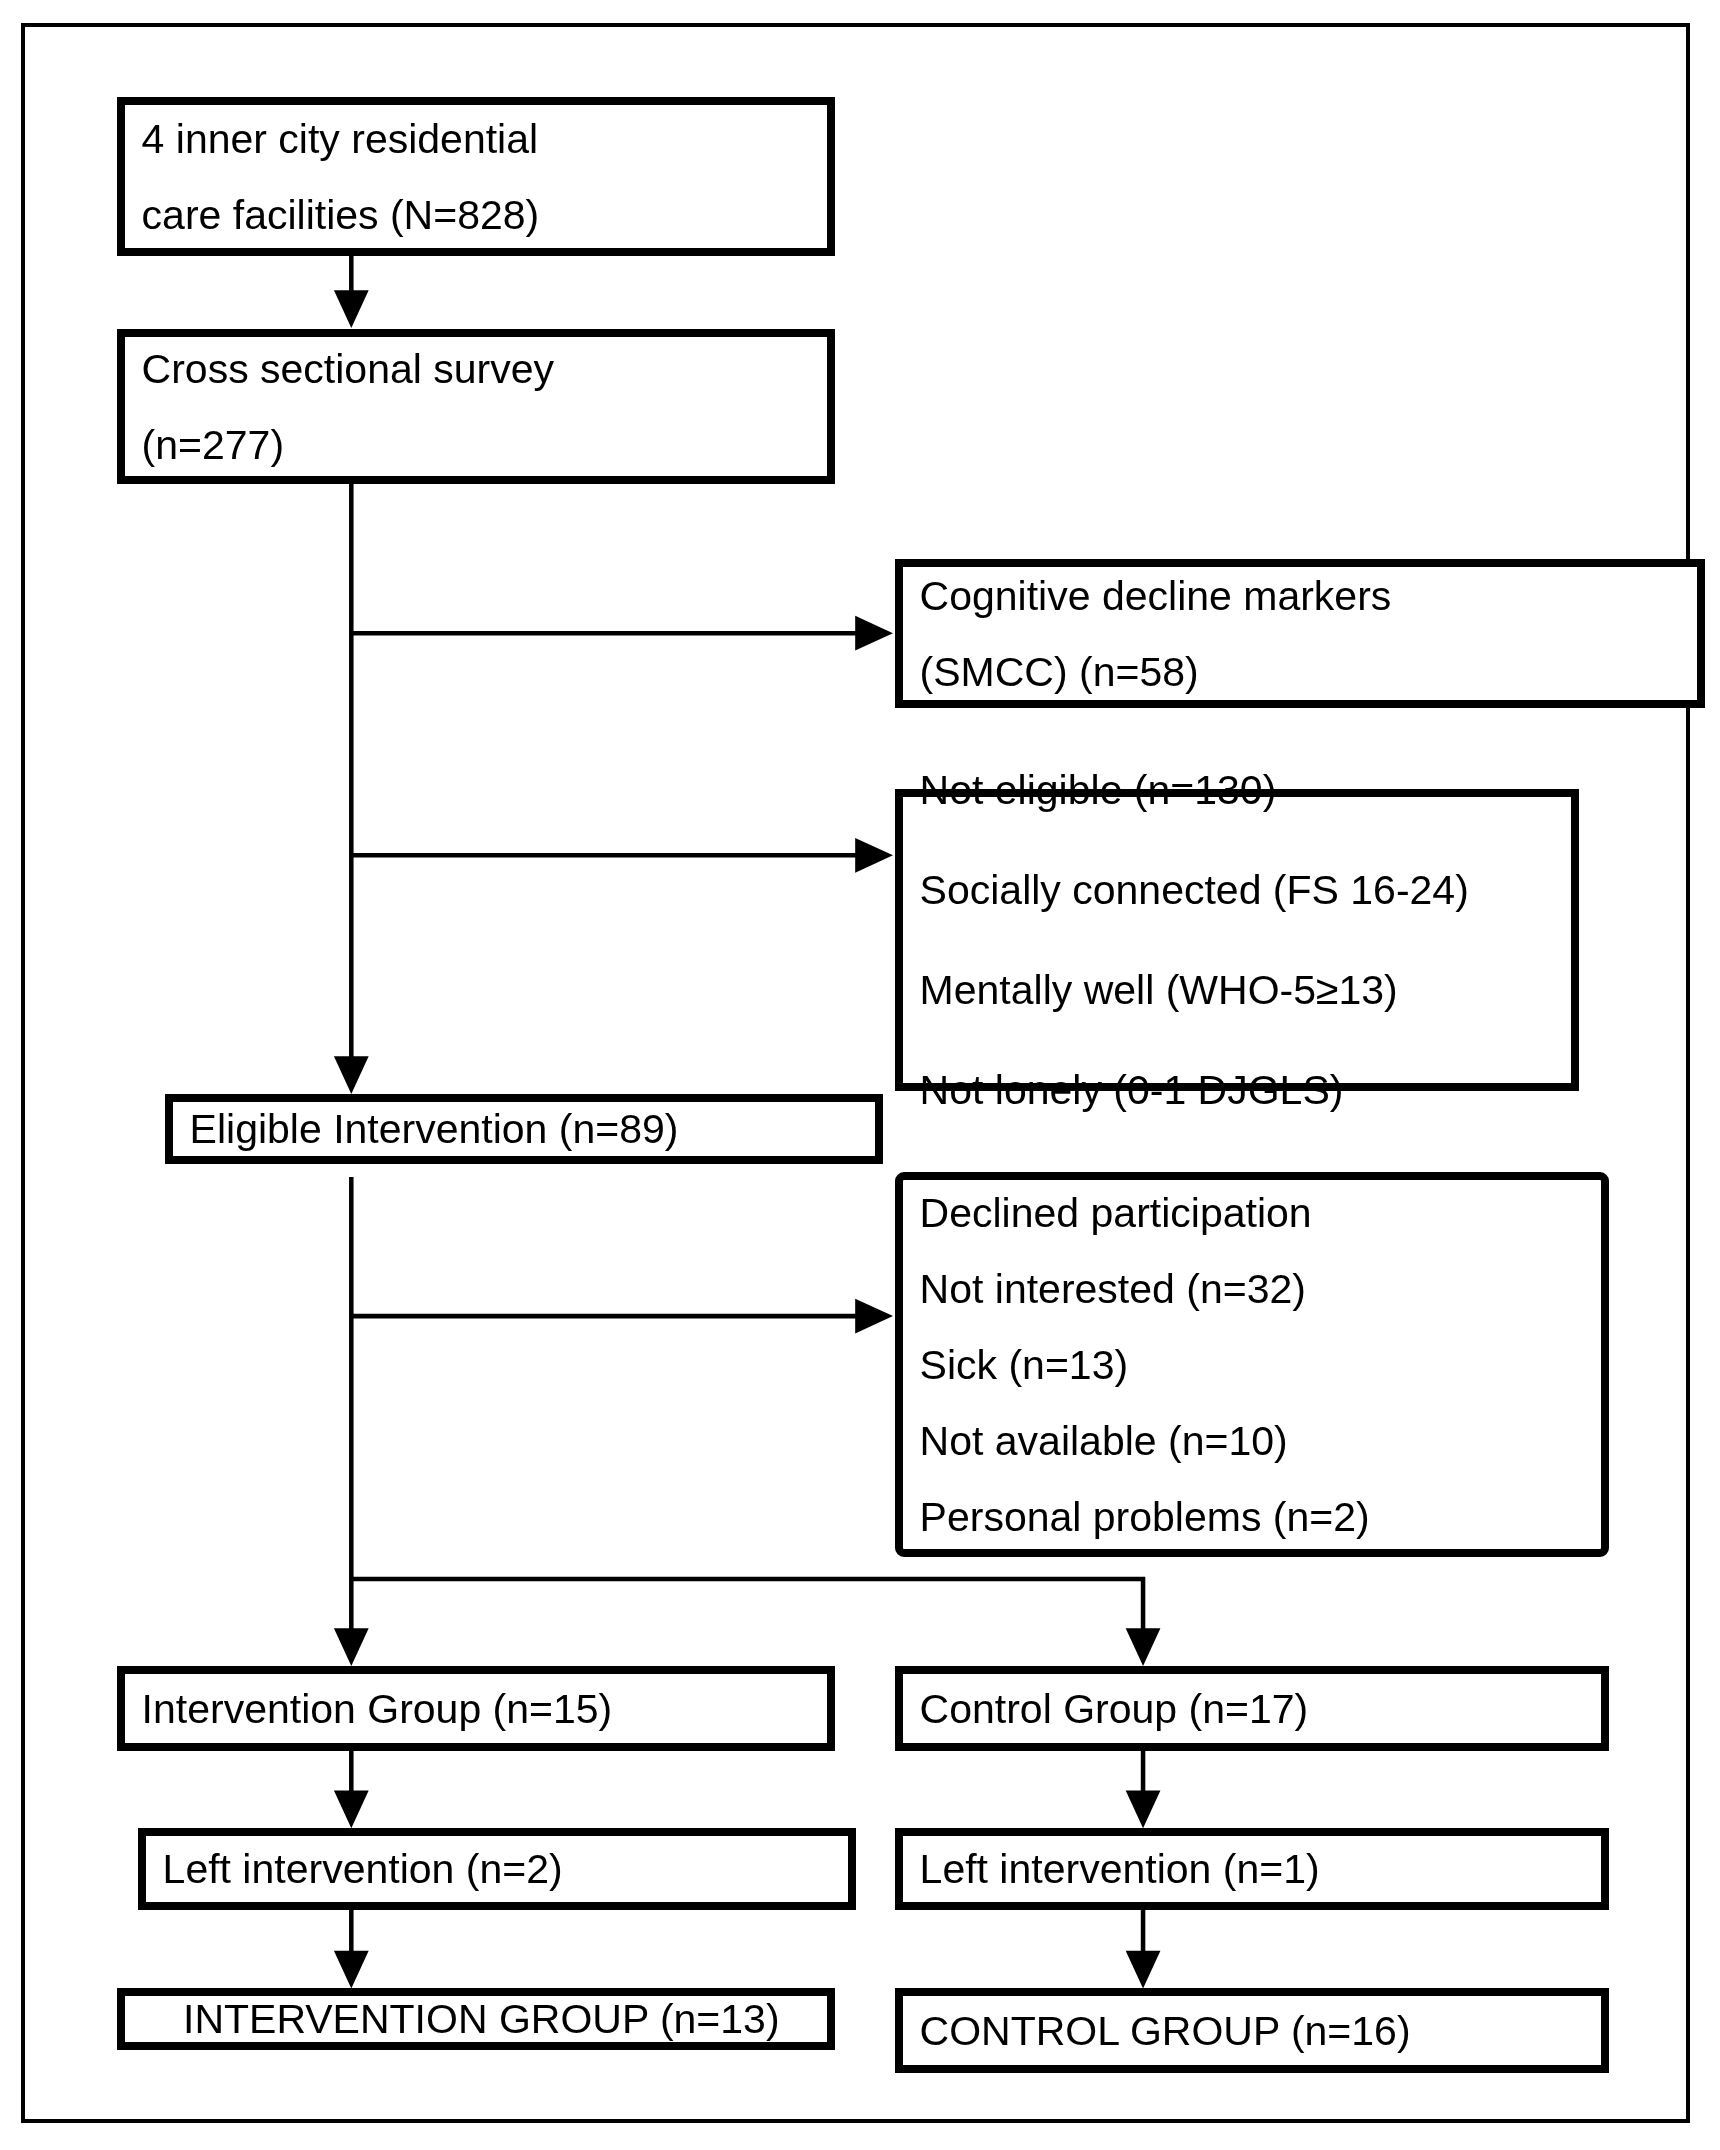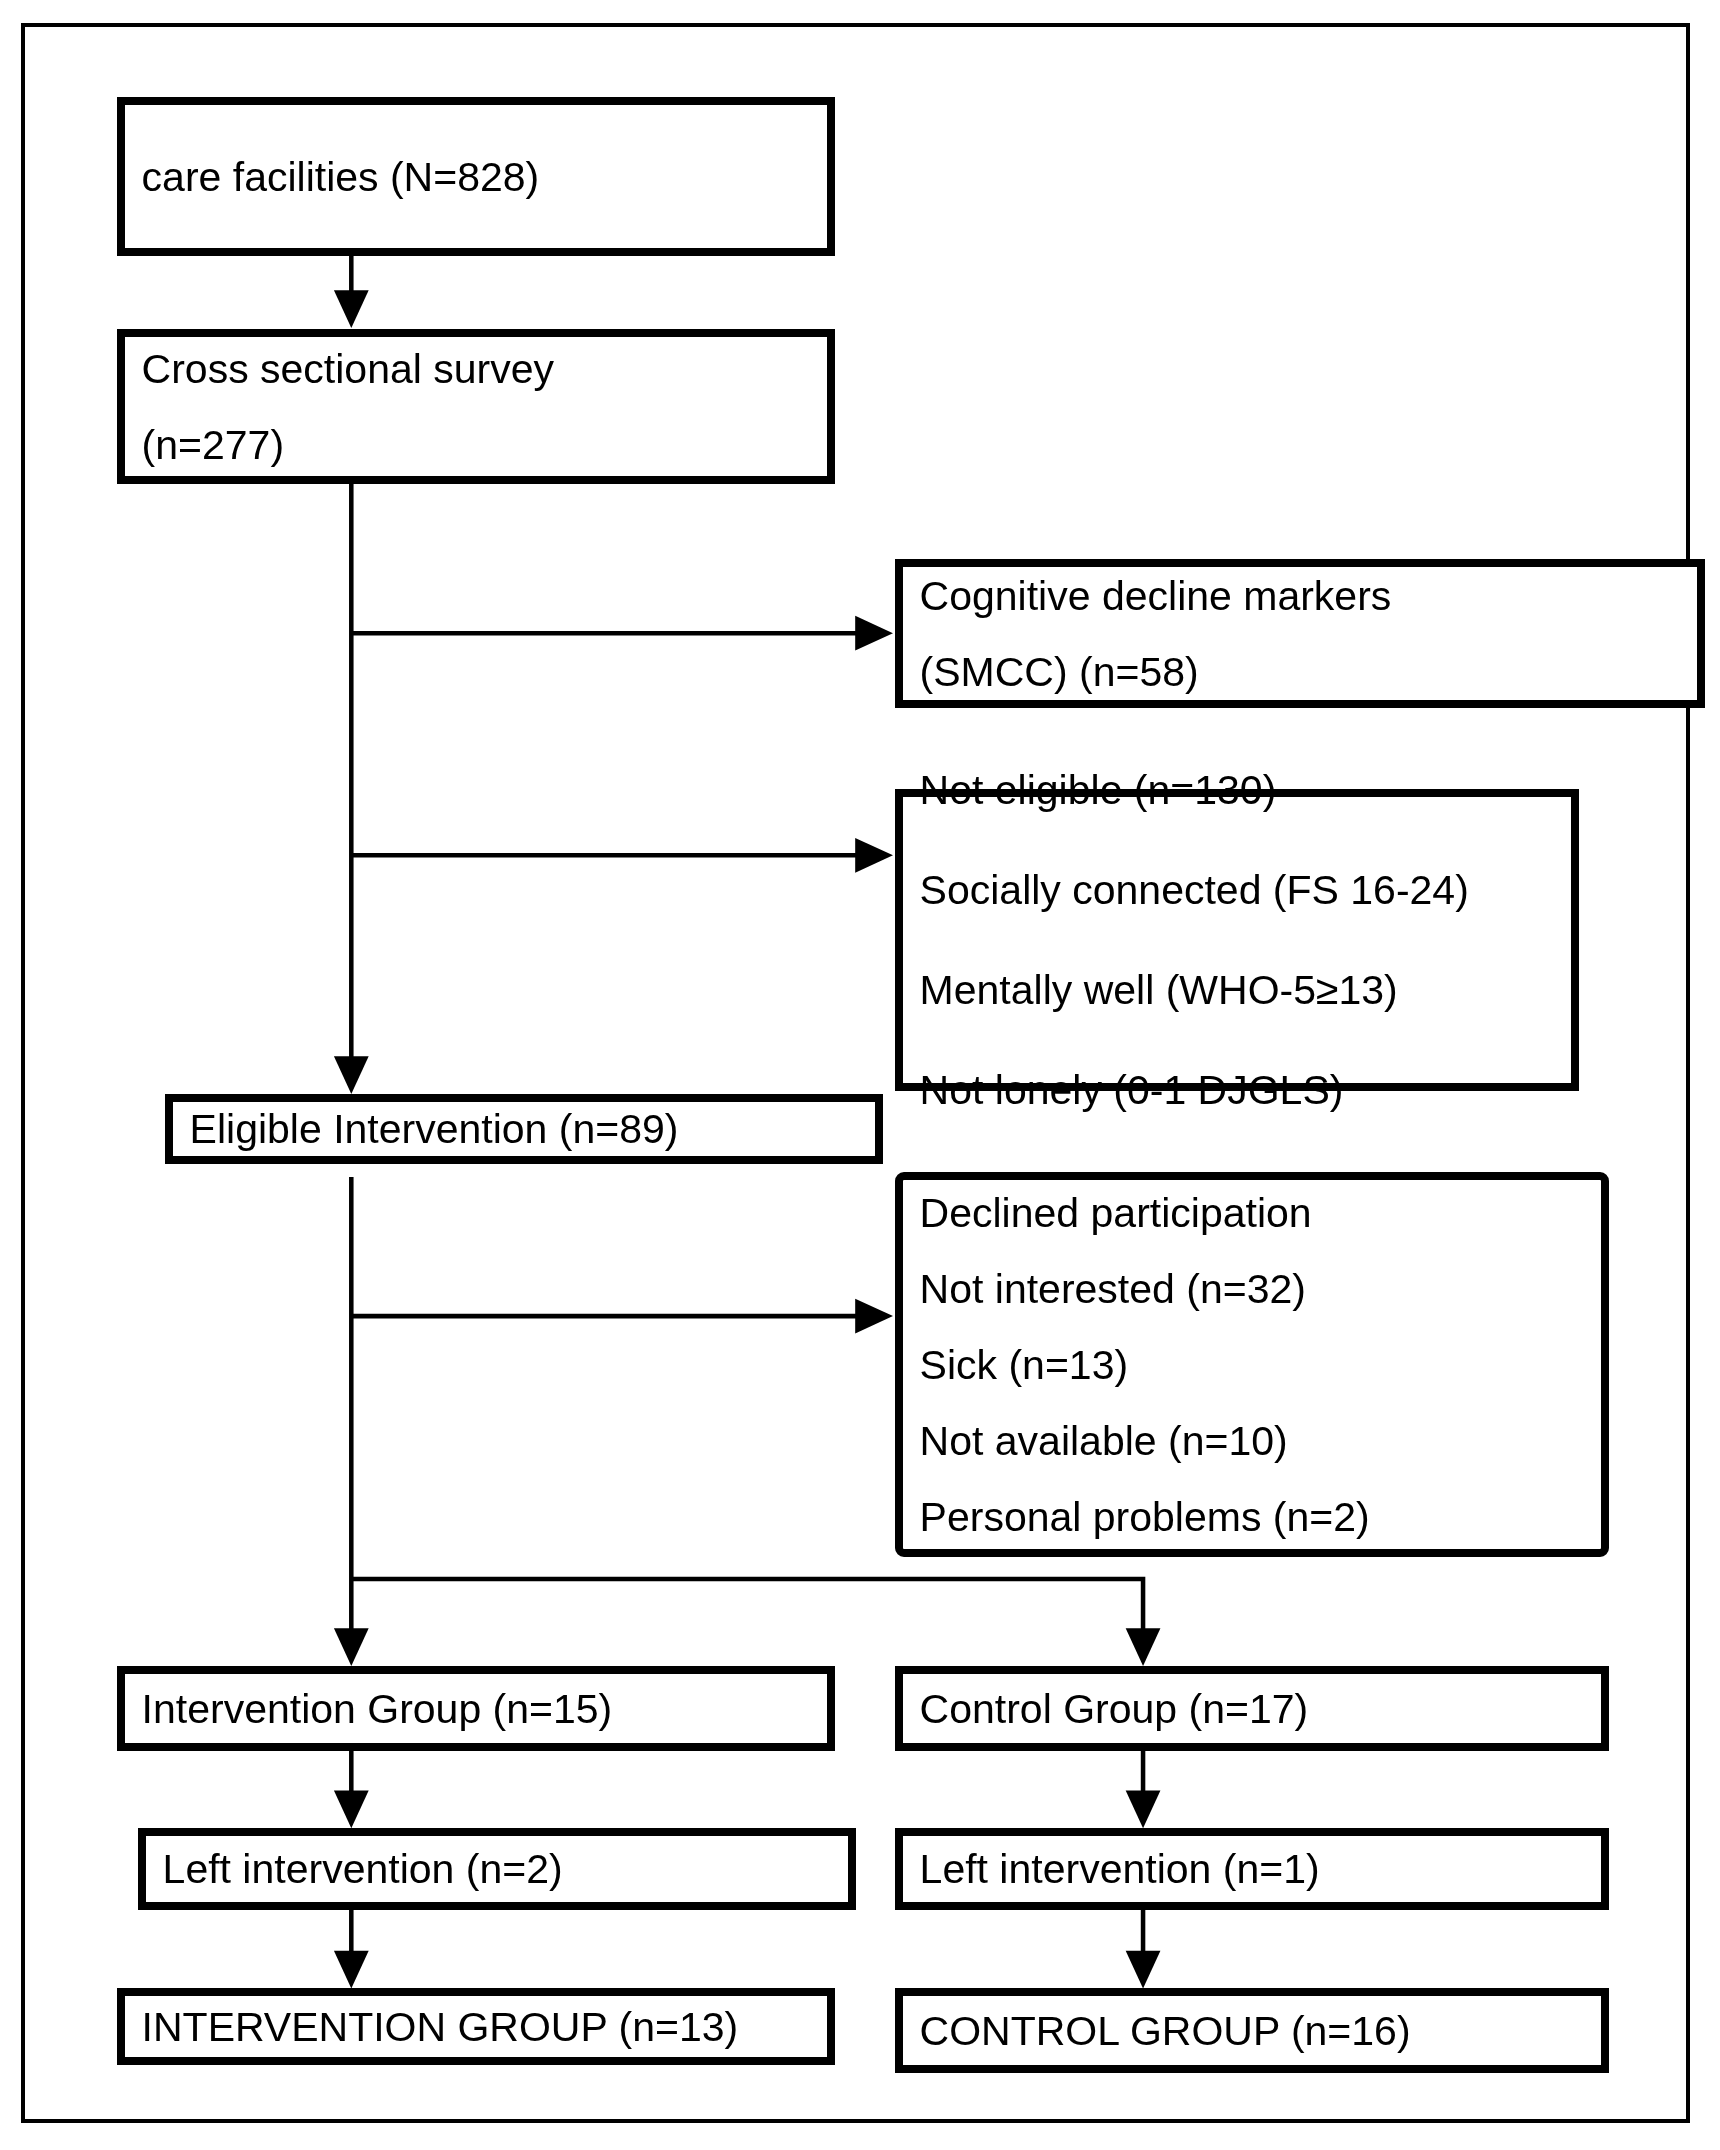"4 inner city residential" div.line { html: none -> <div>4 inner city residential</div> }
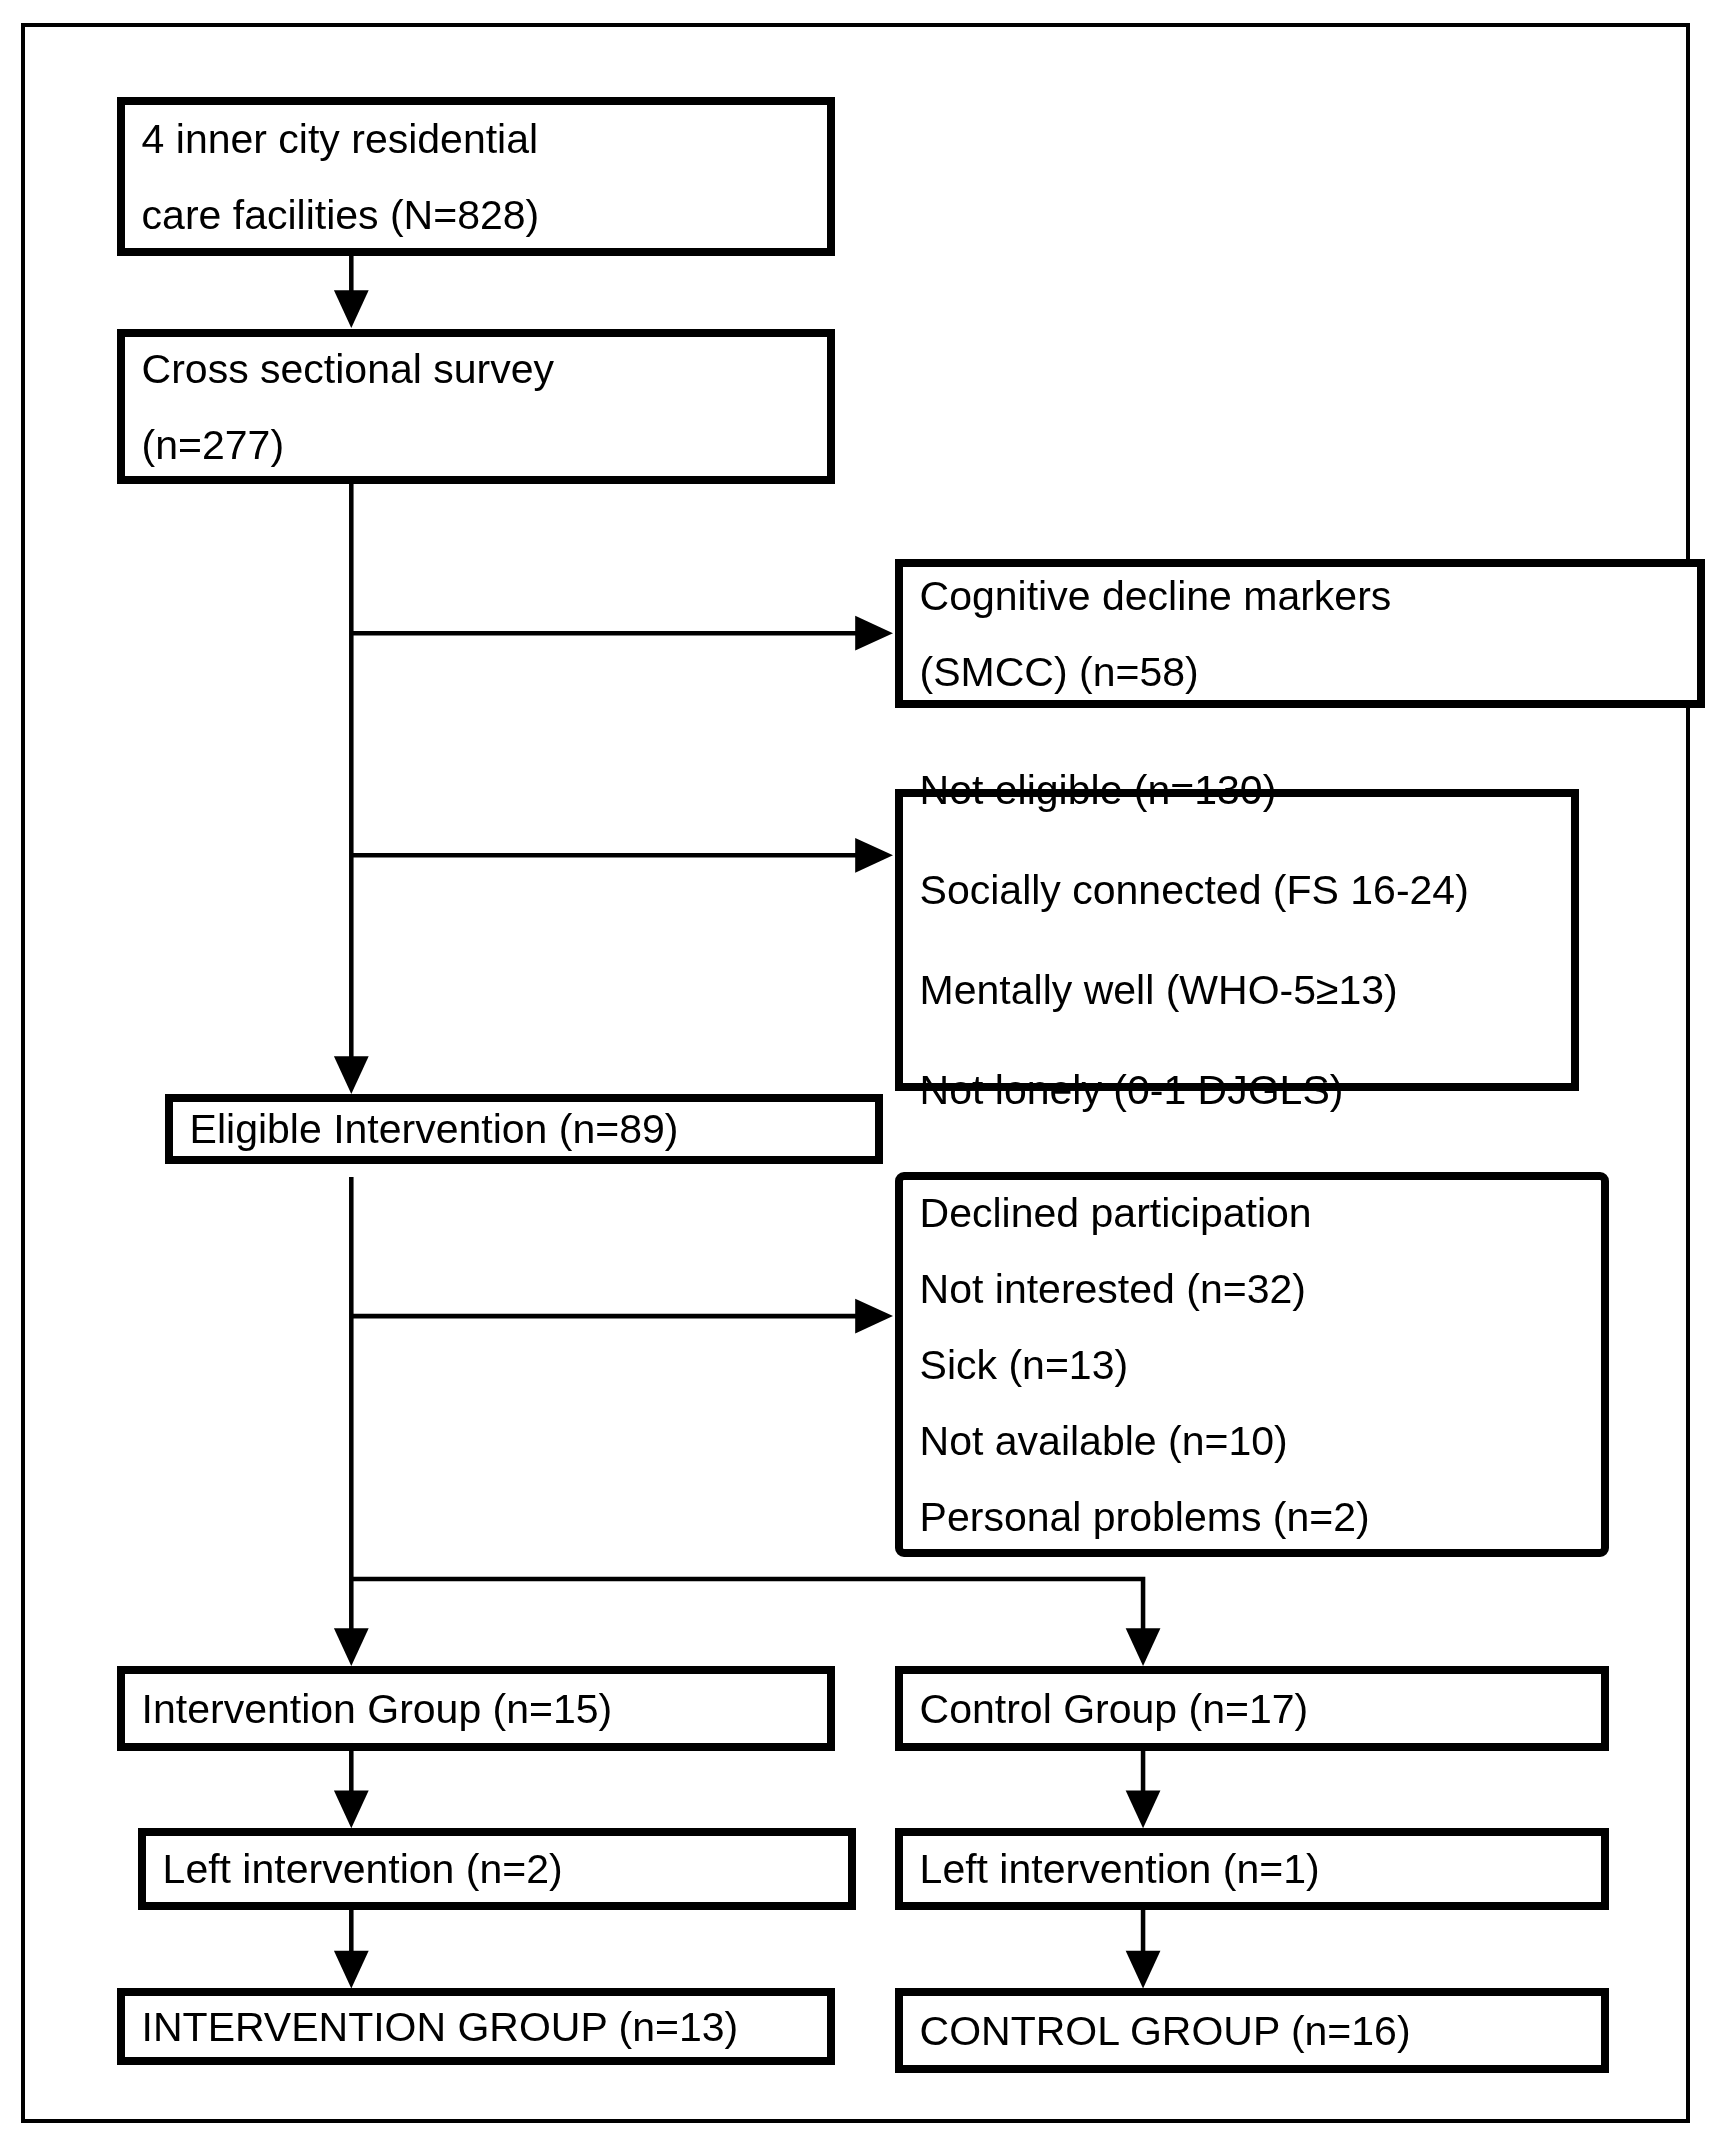"INTERVENTION GROUP (n=13)" #box-final-intervention { align-items: none -> center; height: 77px -> 62px }
